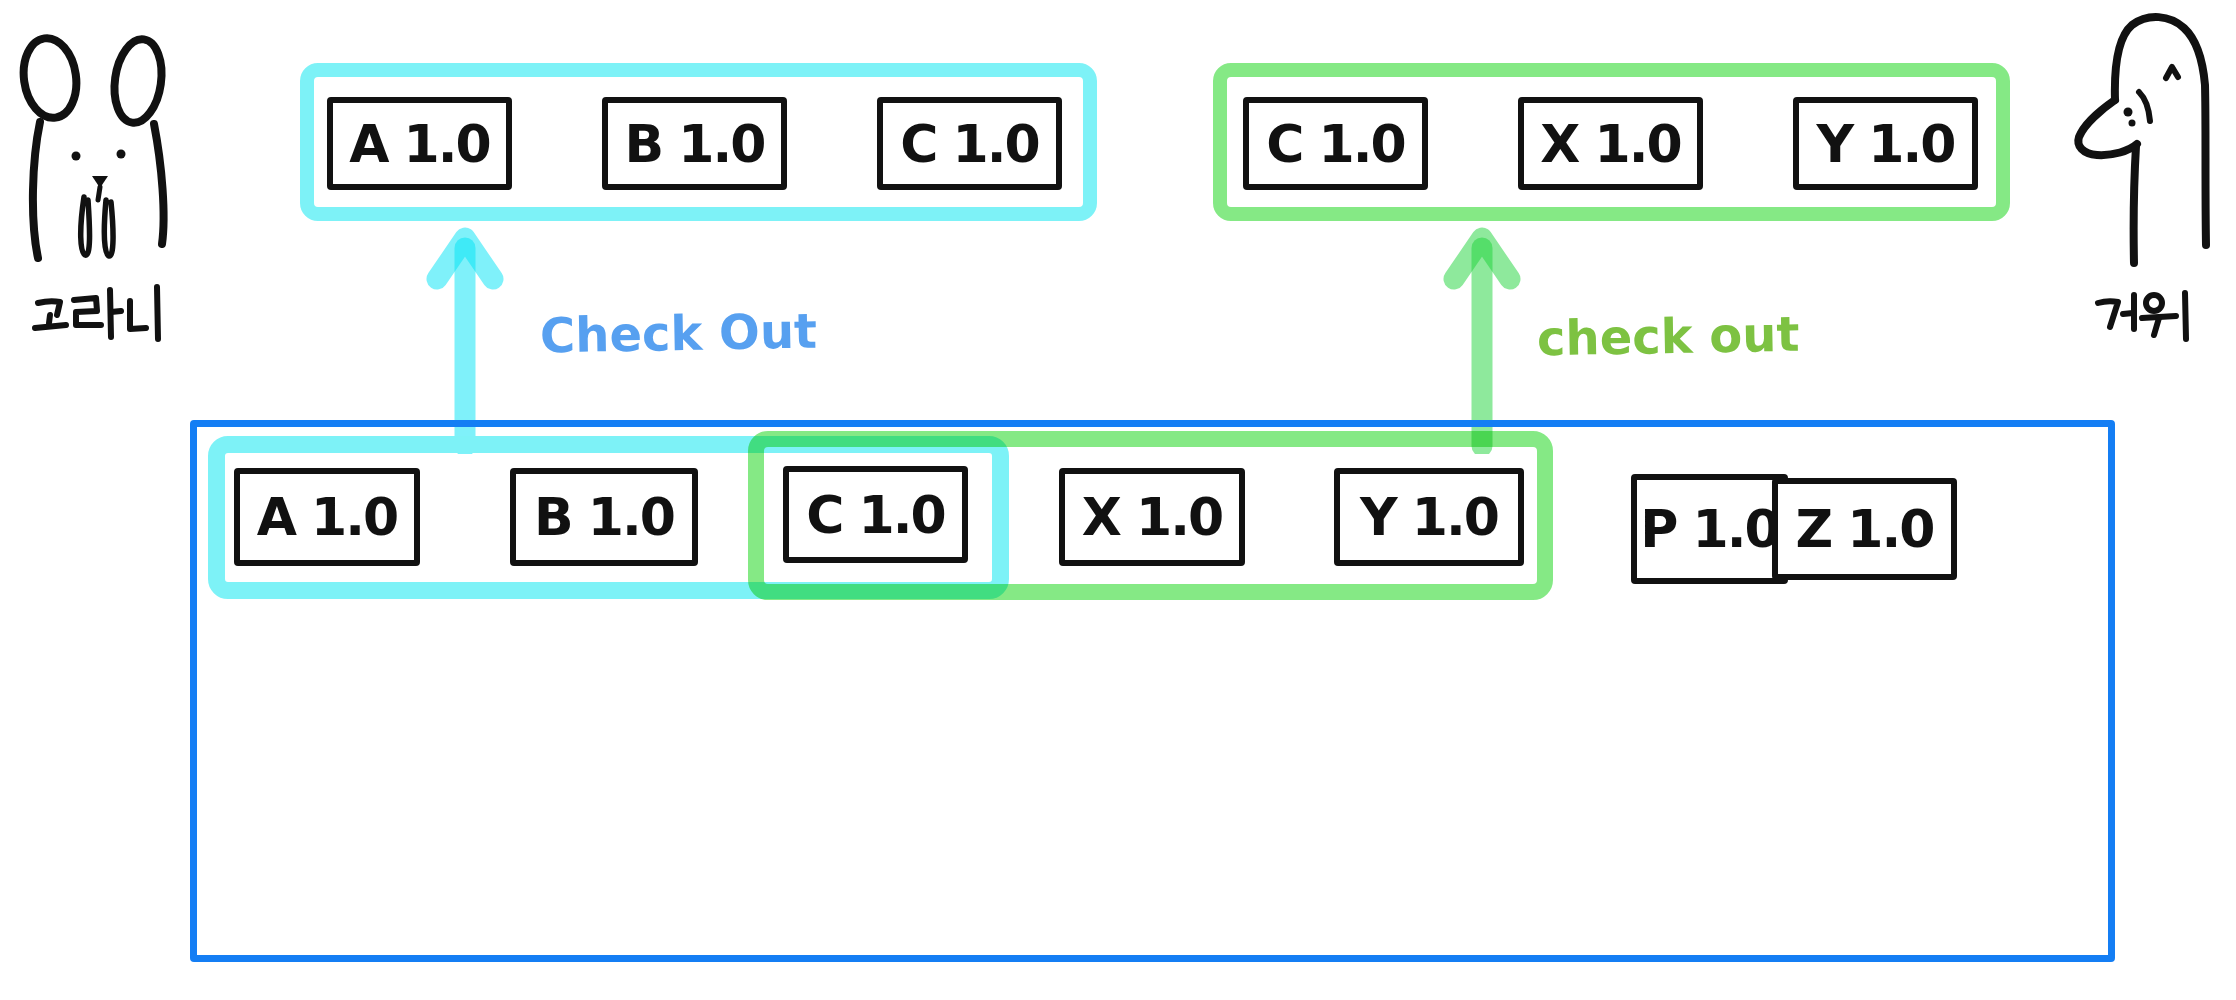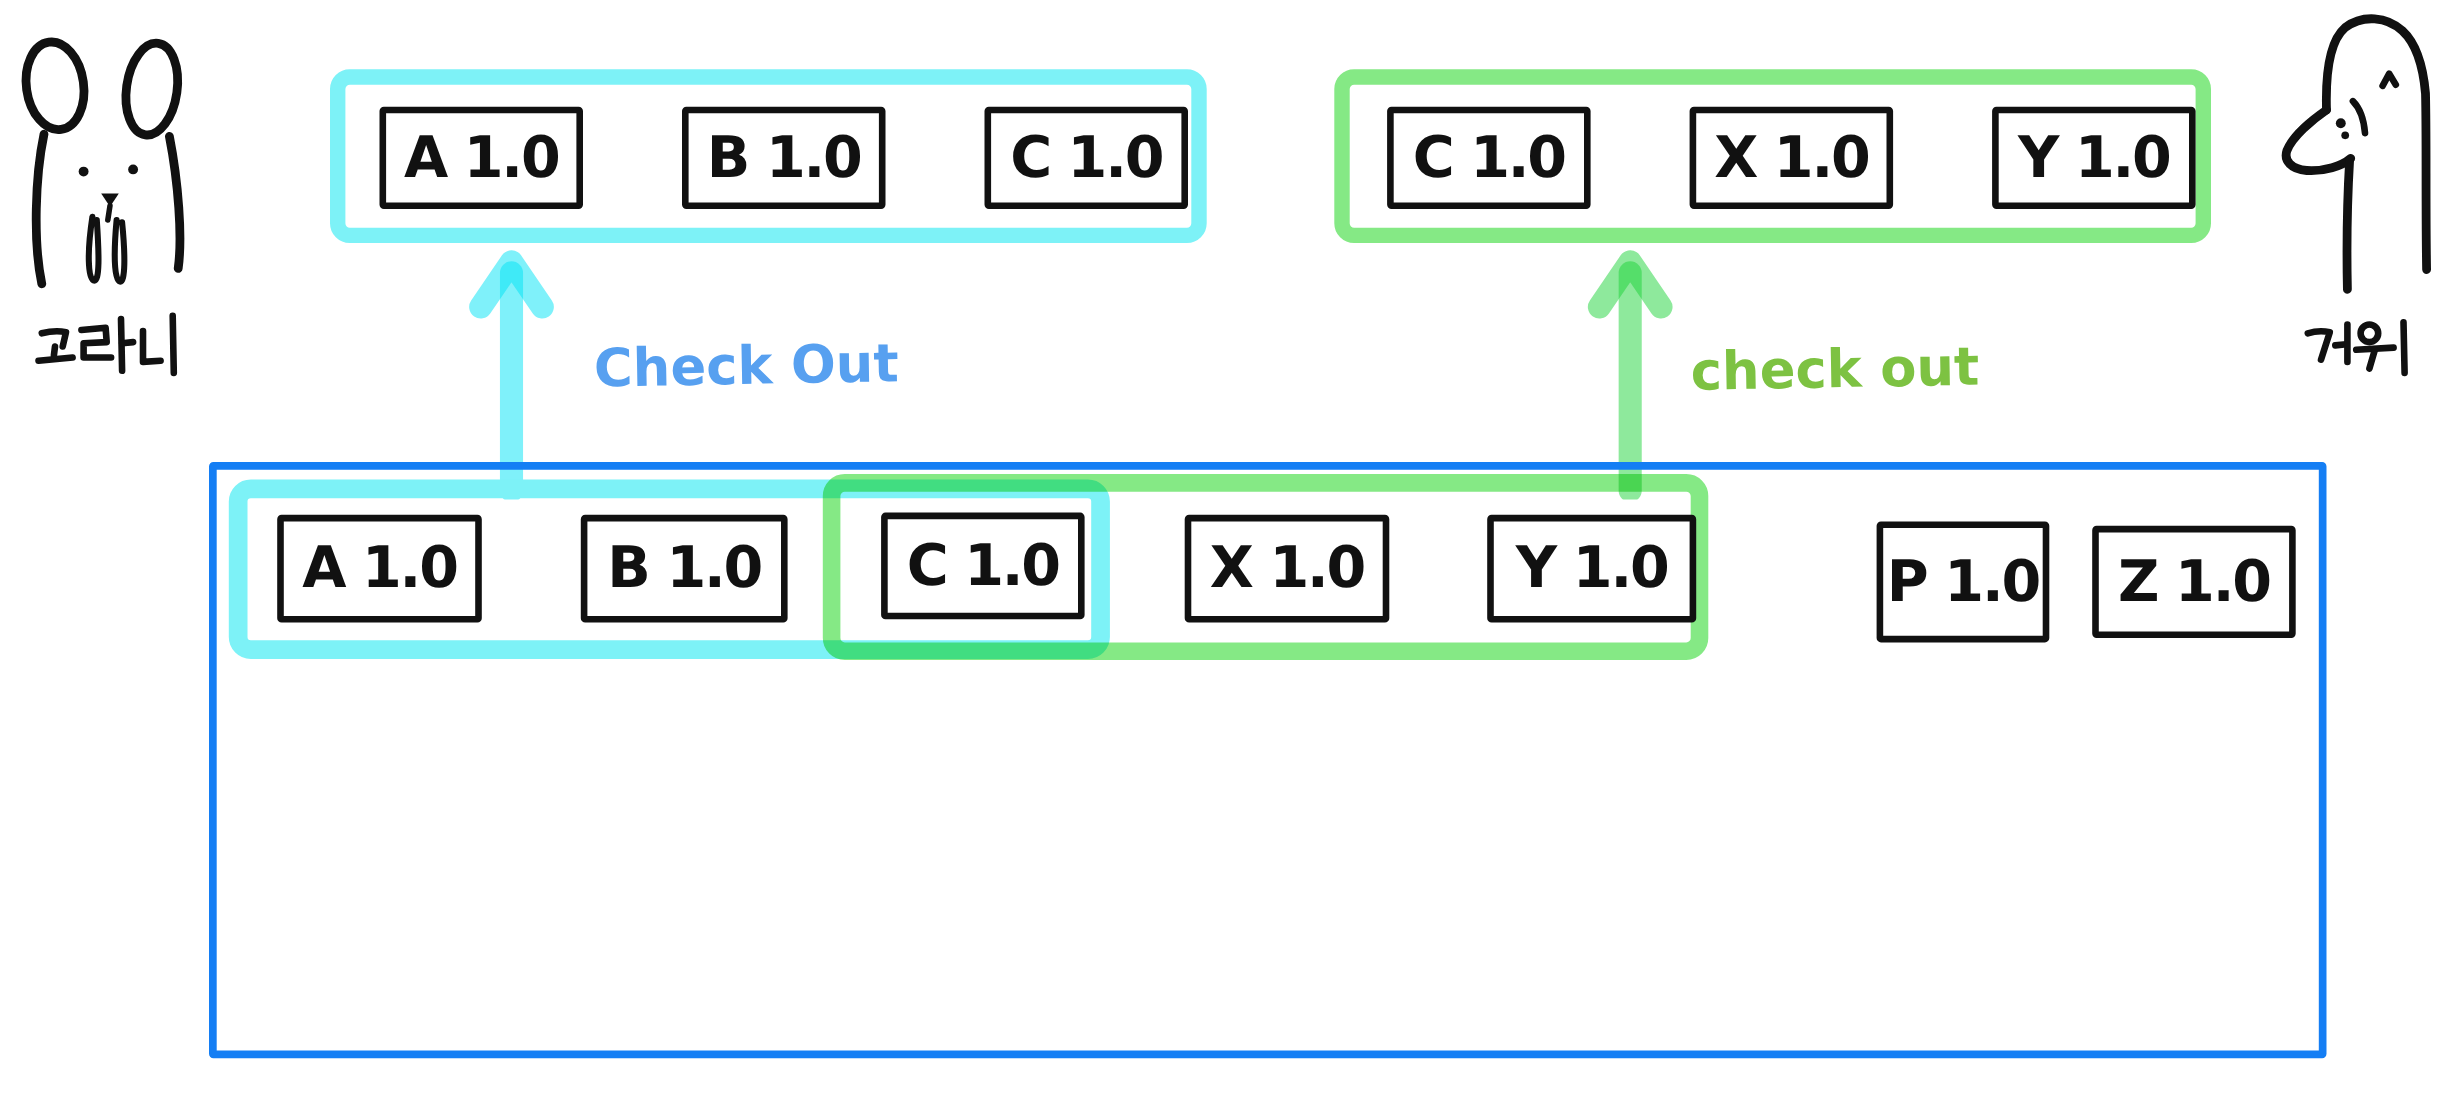"A 1.0" .pkg { margin-left: 18px -> none }
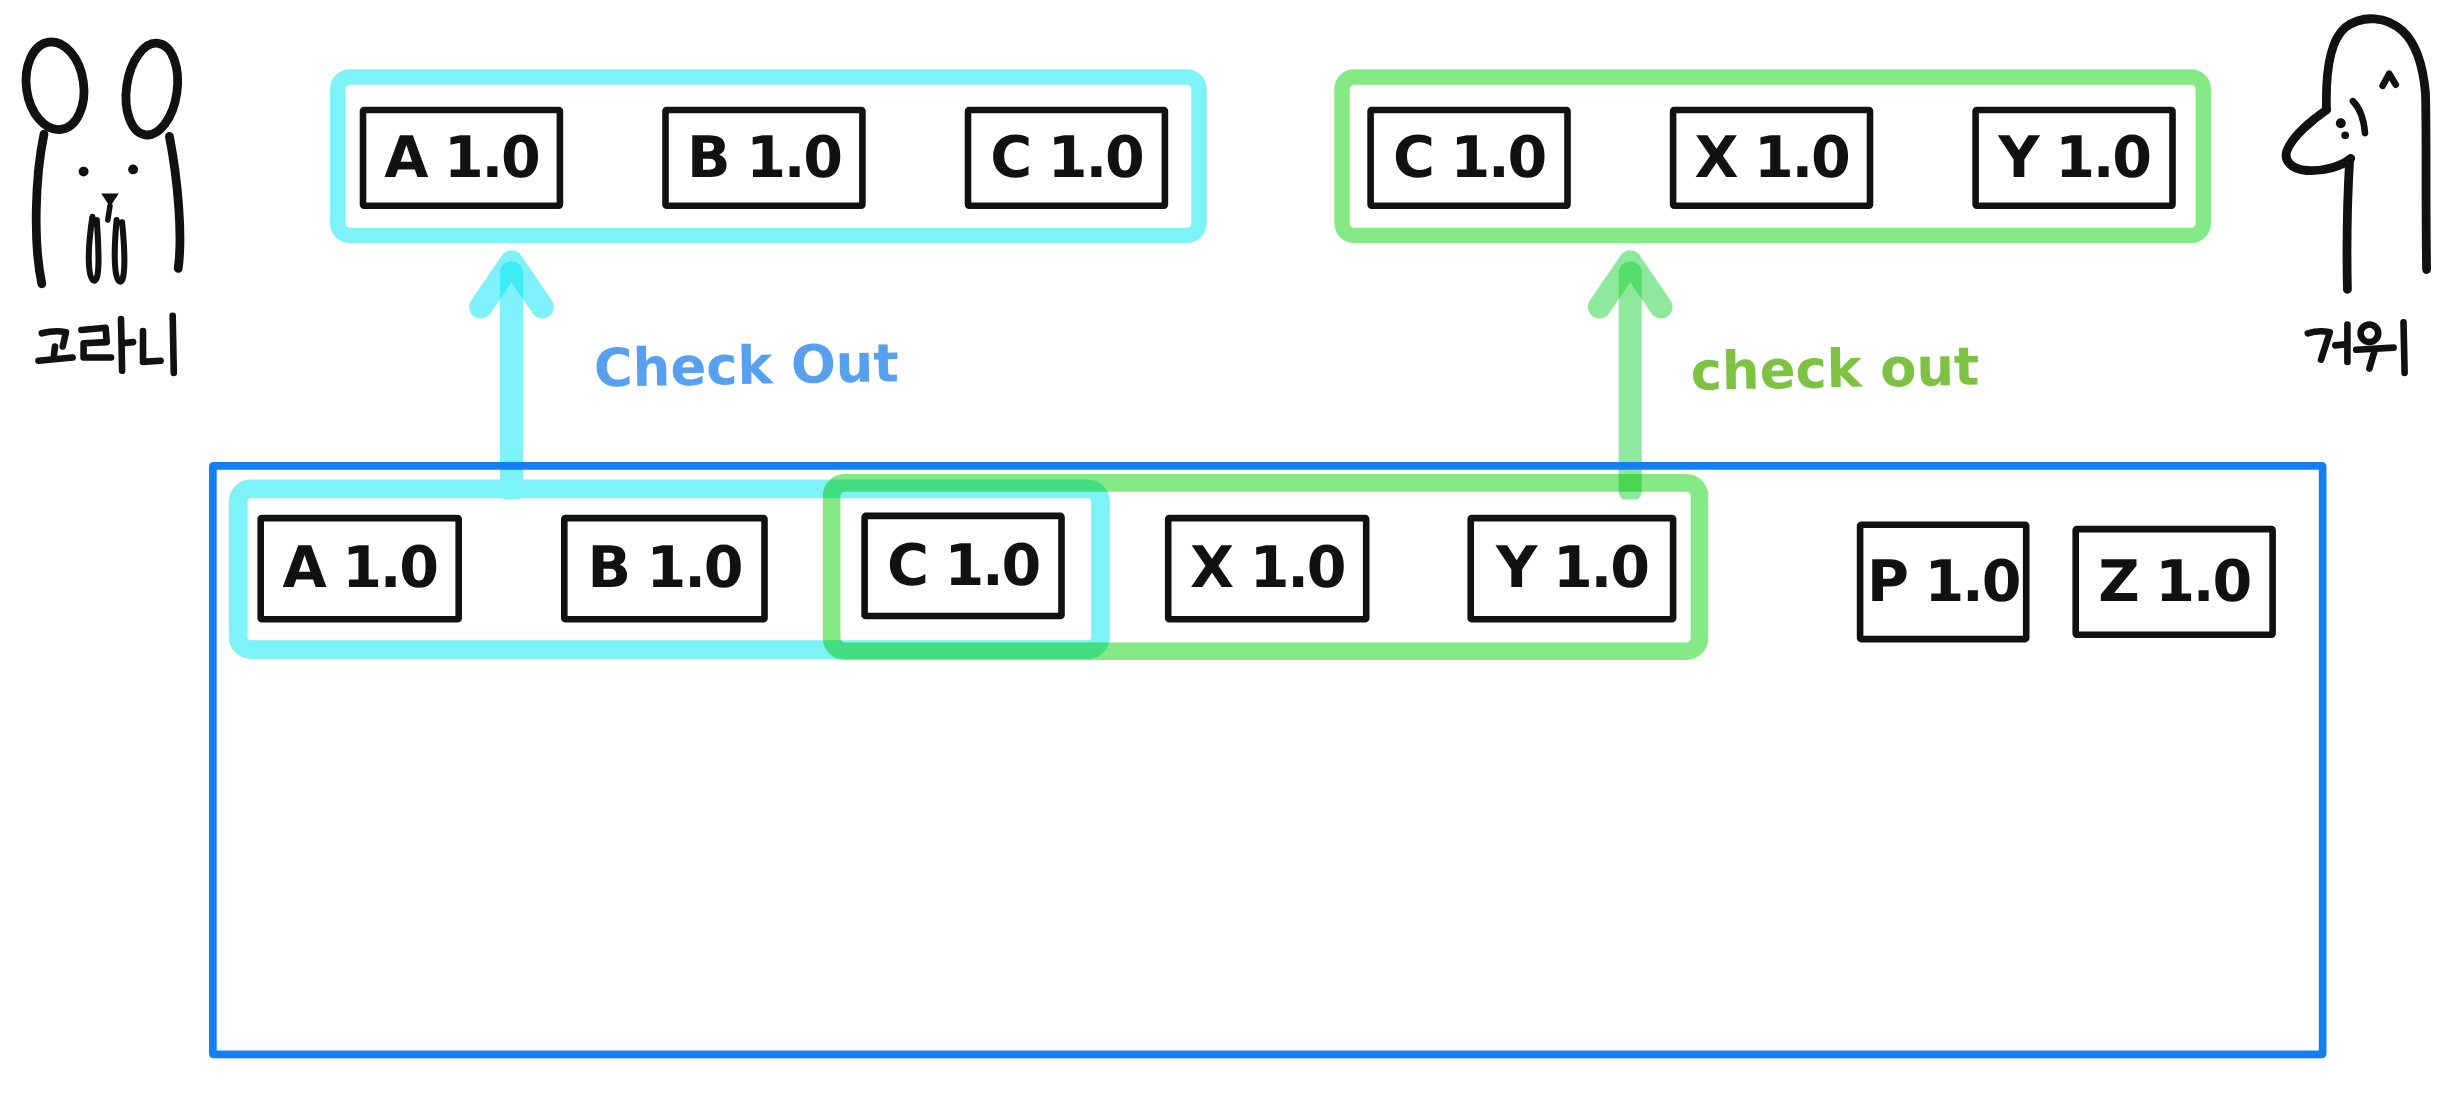"P 1.0" div.pkg { left: 1688px -> 1631px }
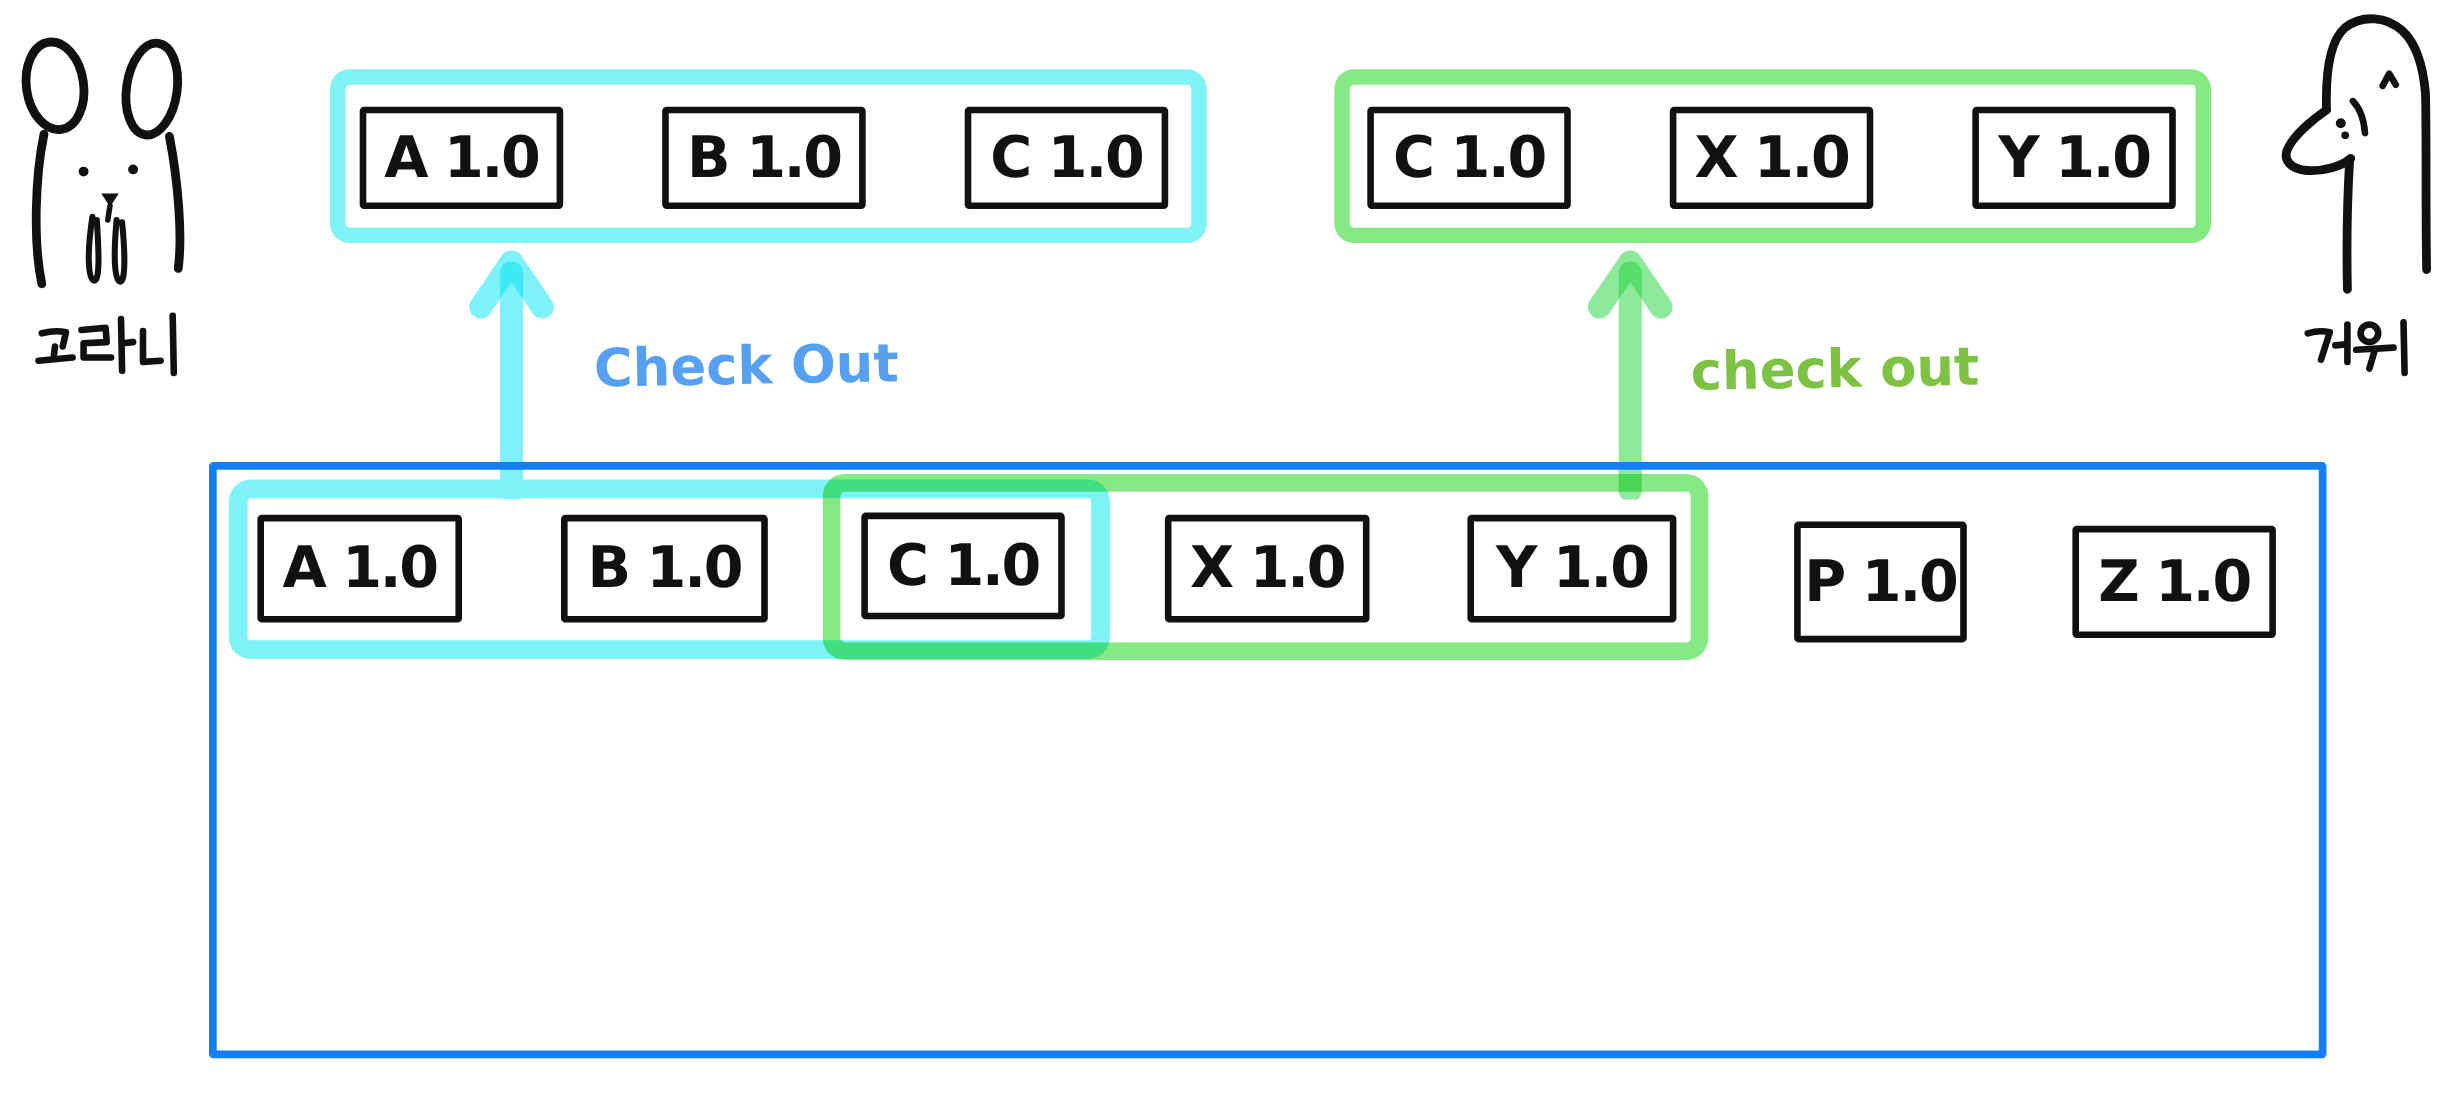"Z 1.0" div.pkg { left: 1884px -> 1772px }
